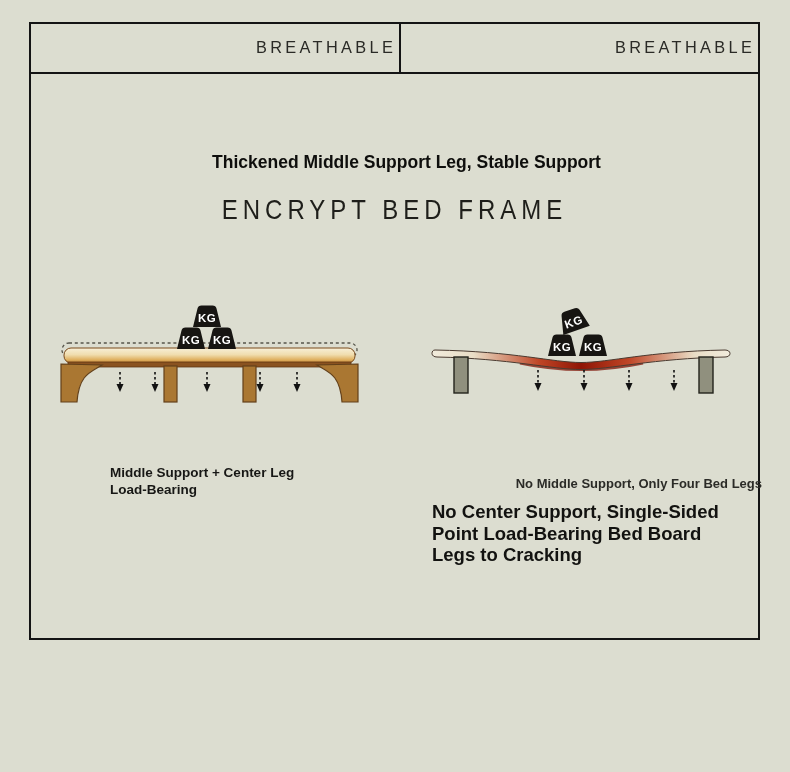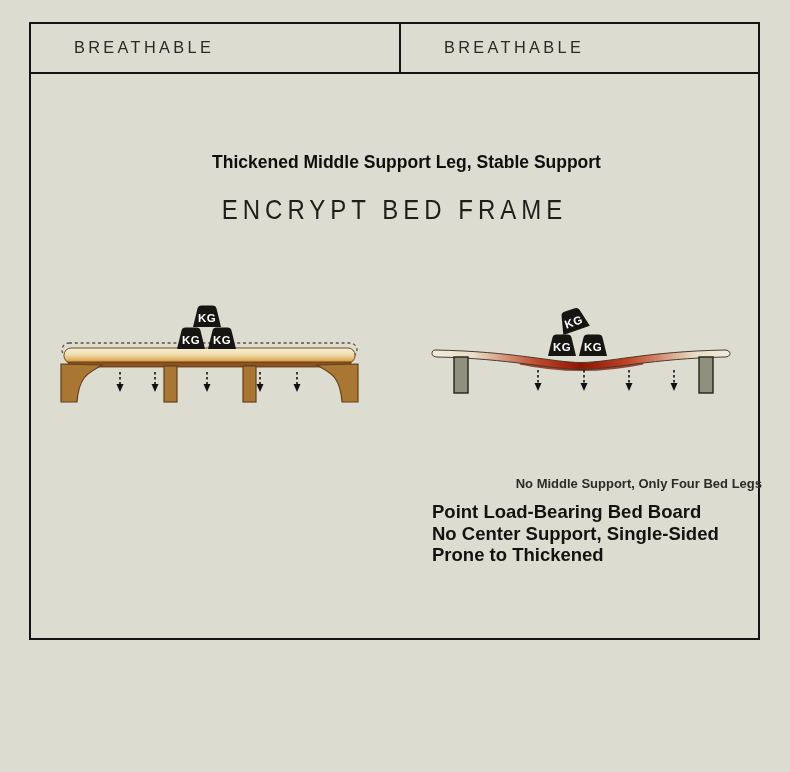"BREATHABLE" .header-cell { justify-content: flex-start -> flex-end }
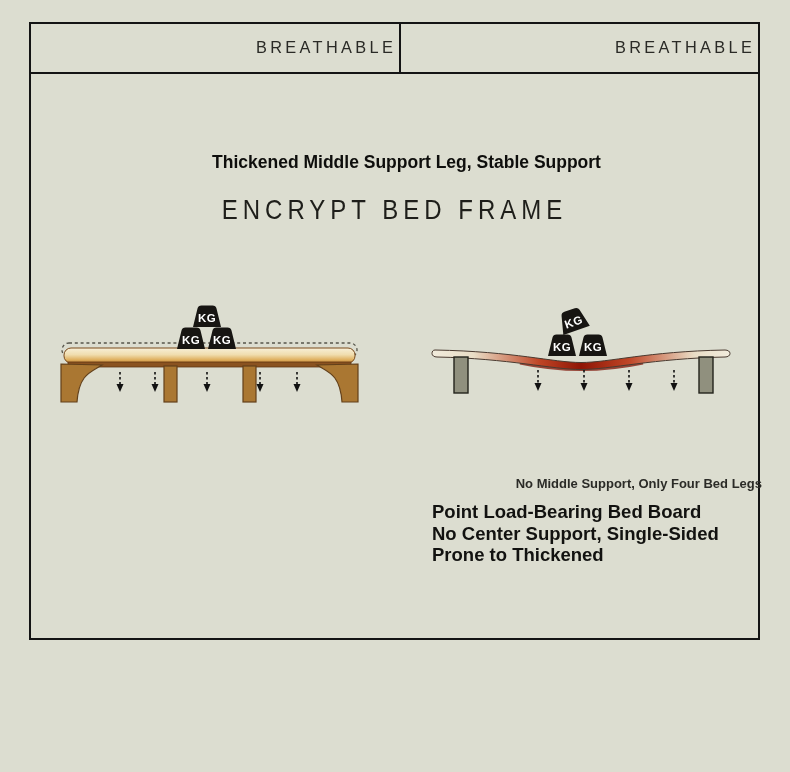"Middle Support + Center Leg" div.caption-left { html: none -> <div> <div>Middle Support + Center Leg</div> <div>Load-Bearing</div> </div> }
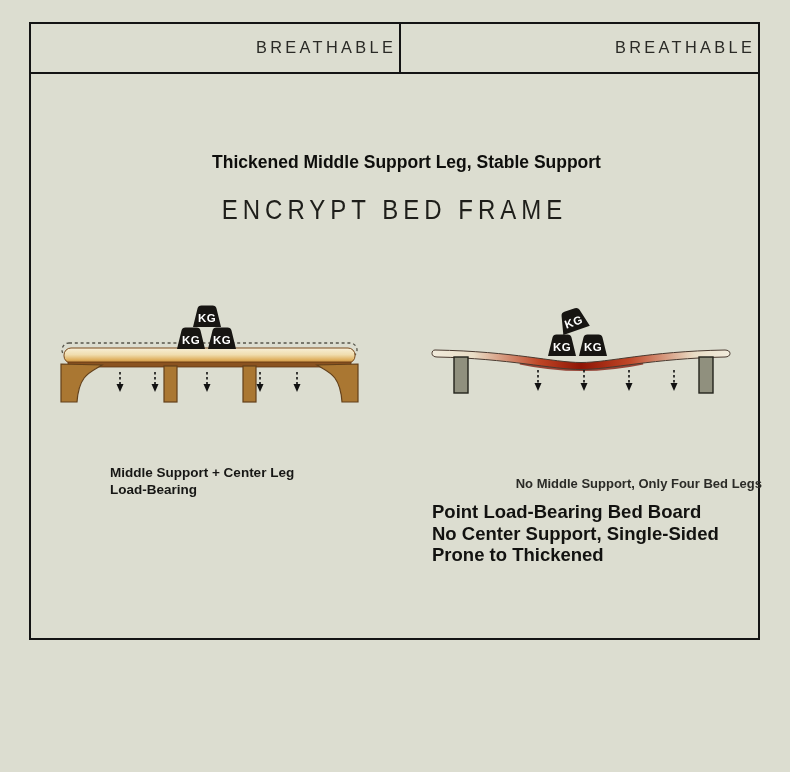"Point Load-Bearing Bed Board" div { order: before "No Center Support, Single-Sided" -> after "No Center Support, Single-Sided" }
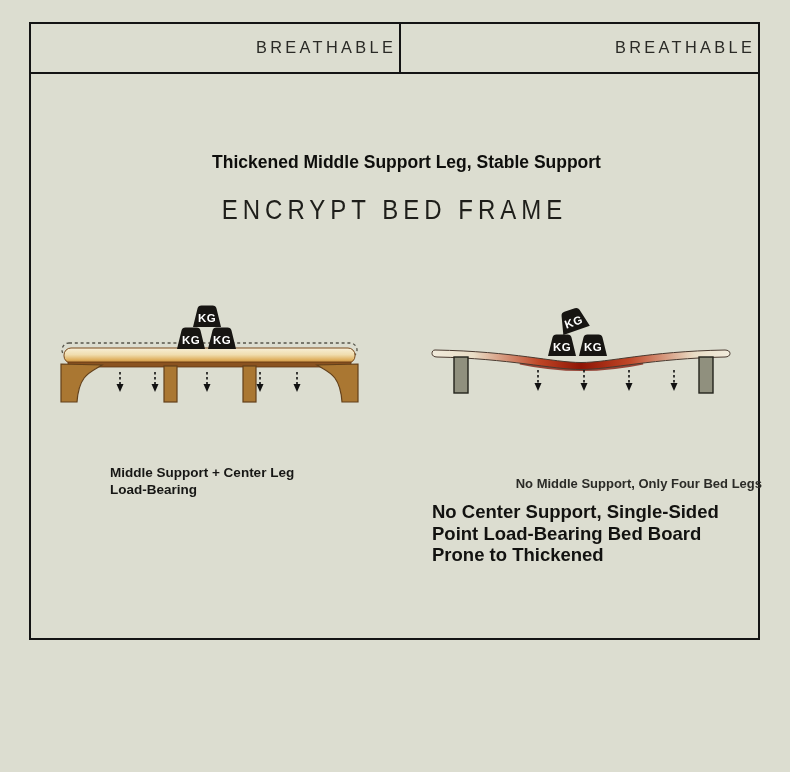"Prone to Thickened" div { text: Prone to Thickened -> Legs to Cracking }
